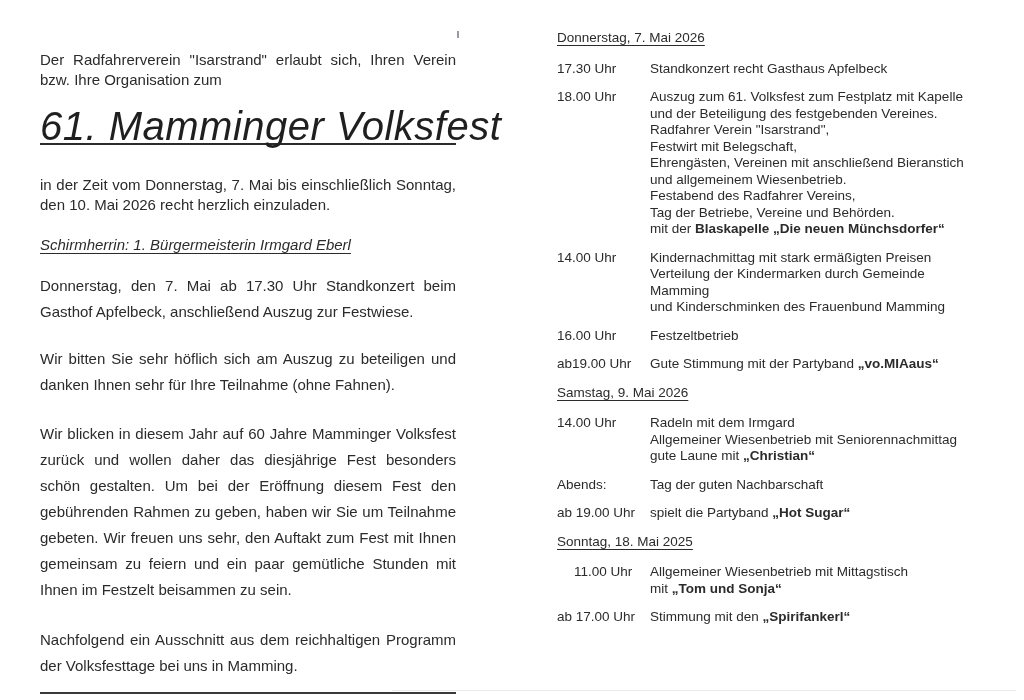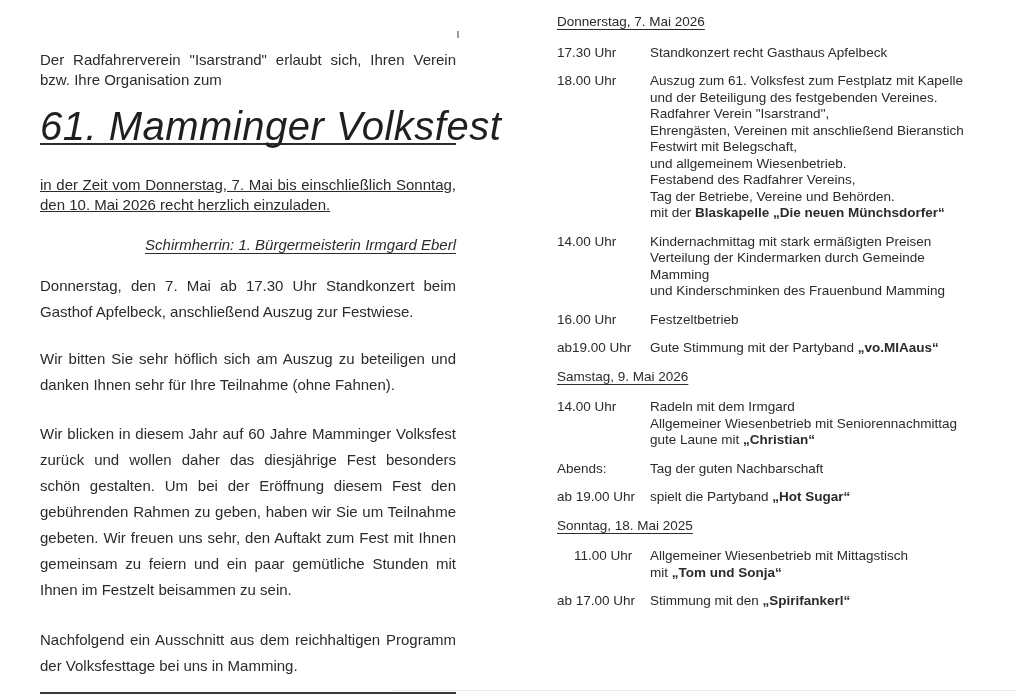"Donnerstag, 7. Mai 2026" .right-col { top: 14px -> 30px }
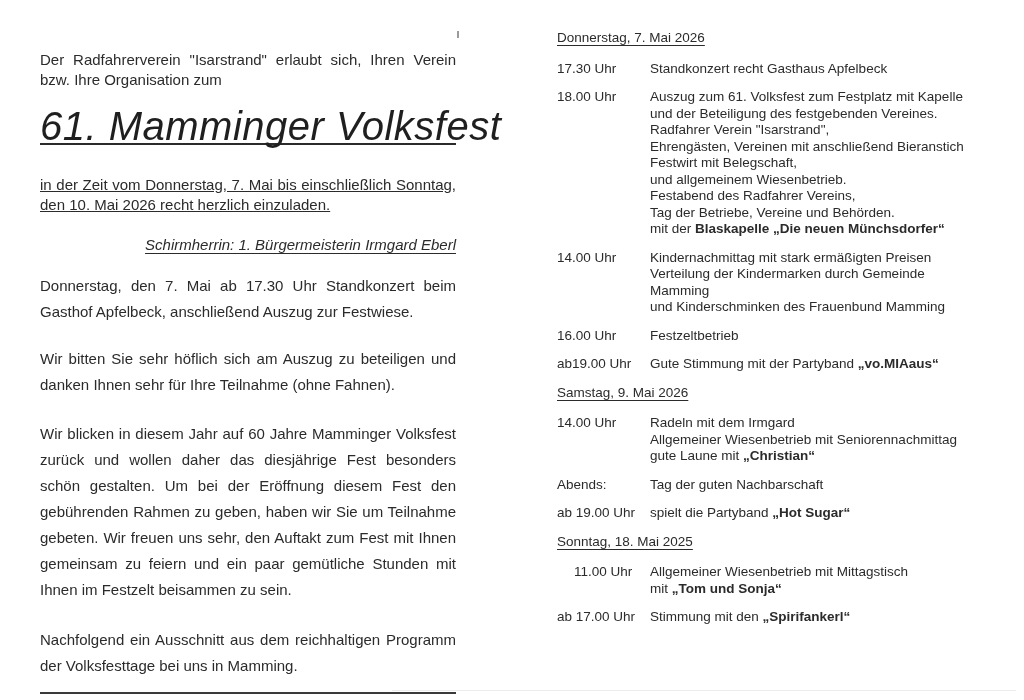"Ehrengästen, Vereinen mit anschließend" div.sched-line { order: before "Festwirt mit Belegschaft," -> after "Festwirt mit Belegschaft," }
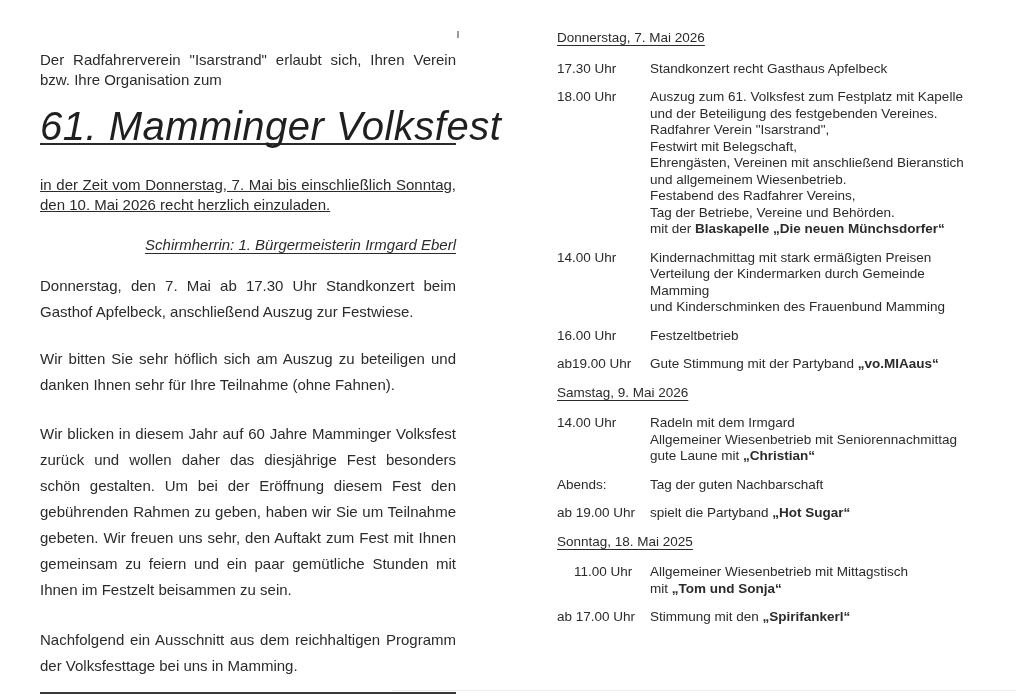"in der Zeit vom Donnerstag," .invitation { text-decoration: underline -> none }
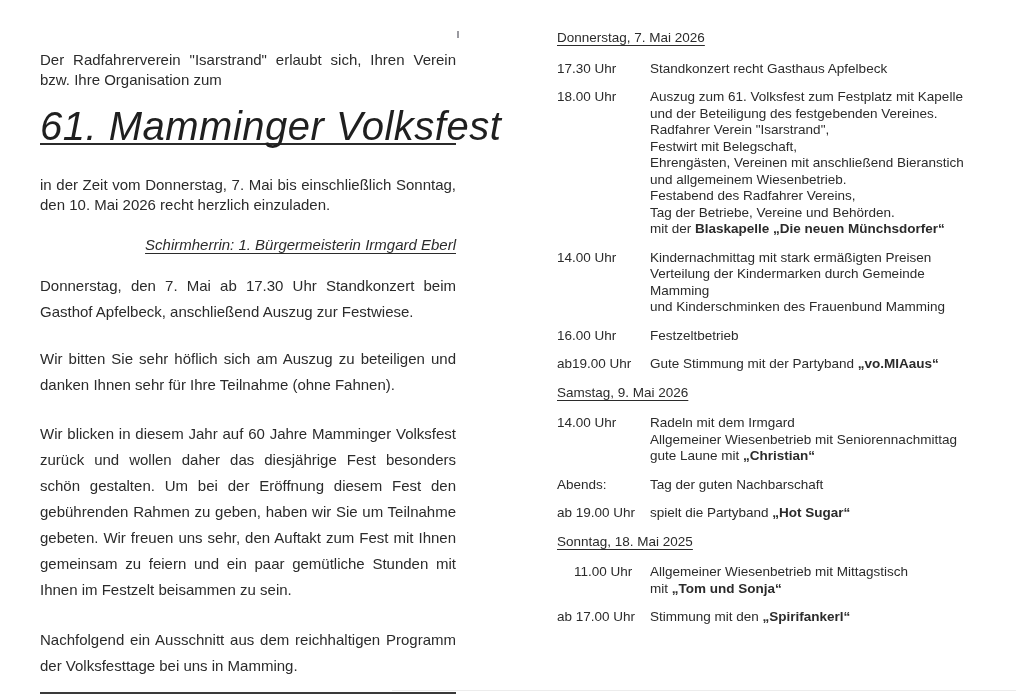"Schirmherrin: 1. Bürgermeisterin Irmgard" .patroness { text-align: right -> left }
